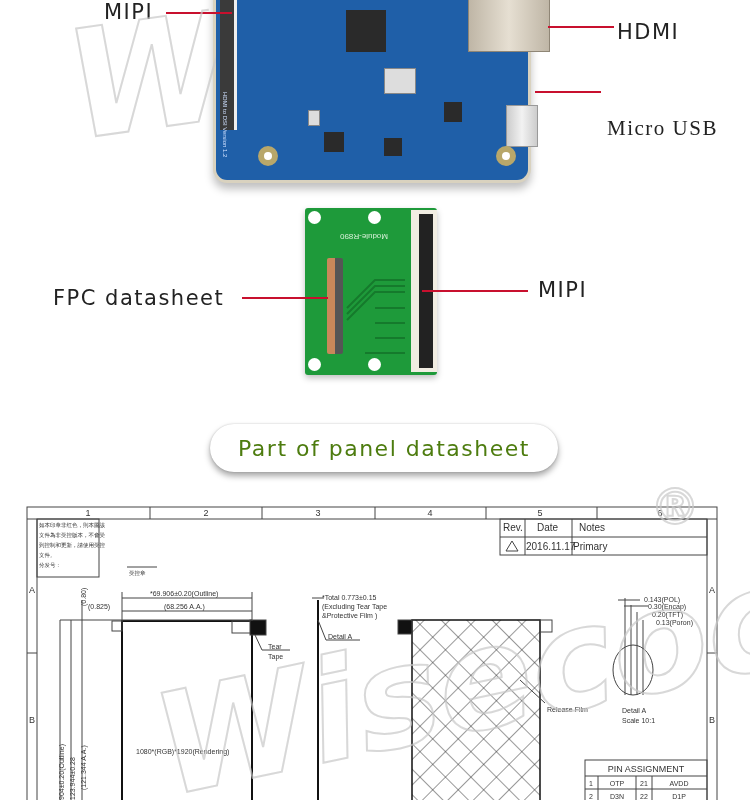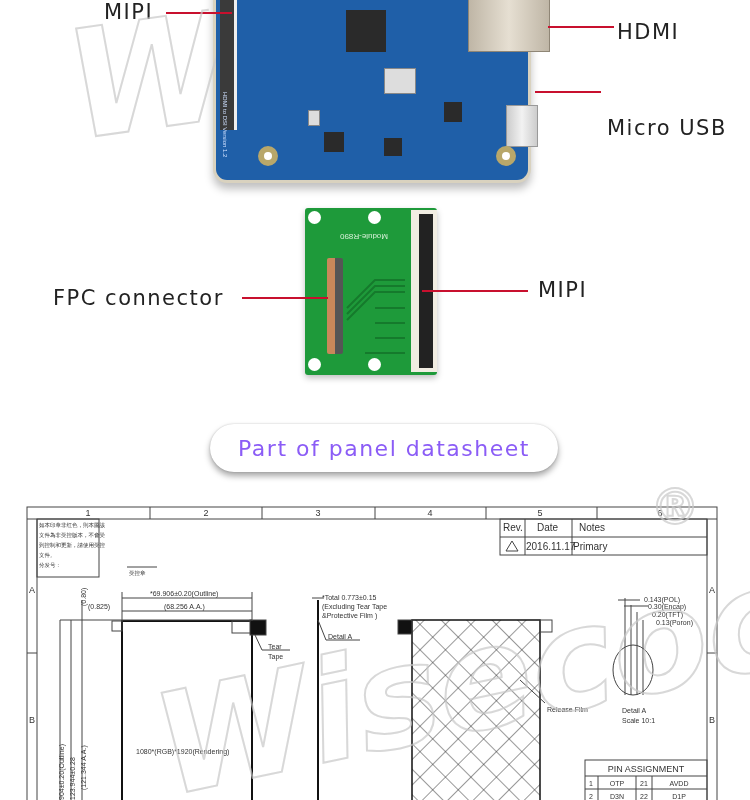"Micro USB" span.label { font-family: none -> Liberation Serif, serif }
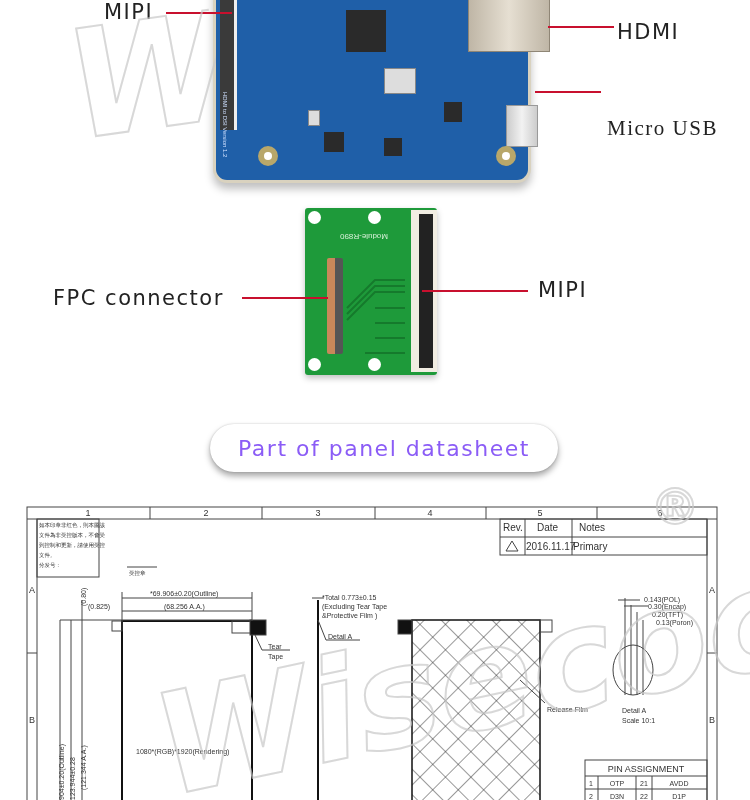"FPC connector" span.label { text: connector -> datasheet }
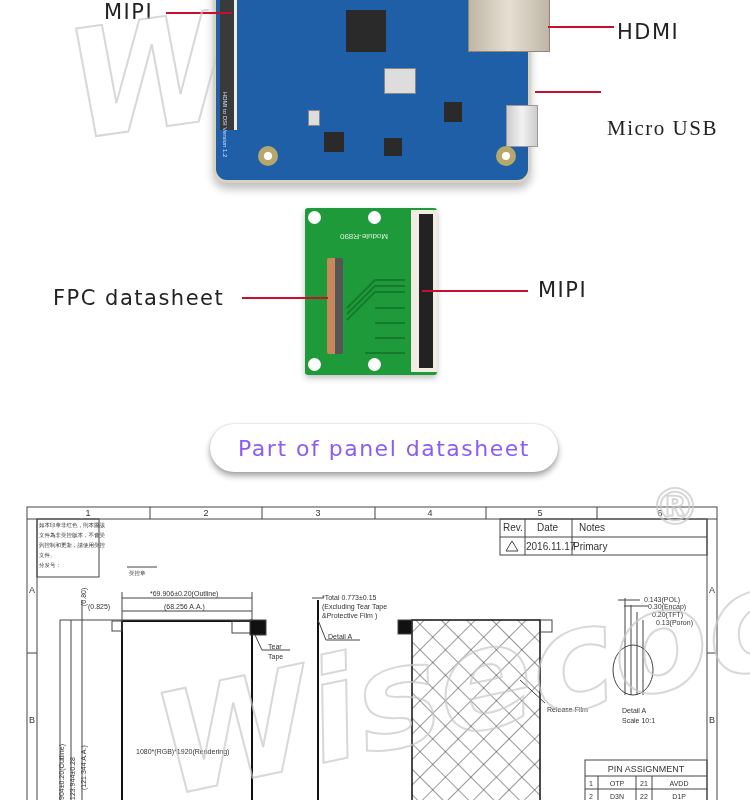"Part of panel datasheet" .pill { color: #8b5cf6 -> #4d7c0f }
